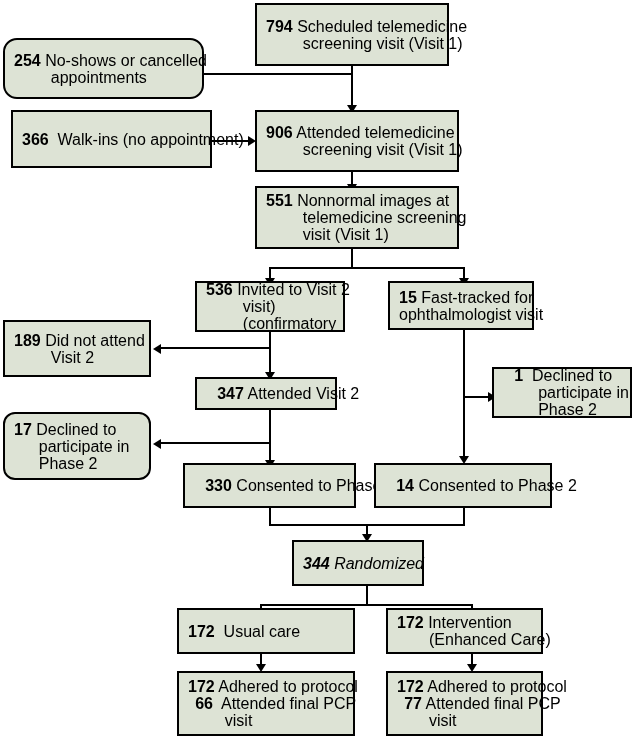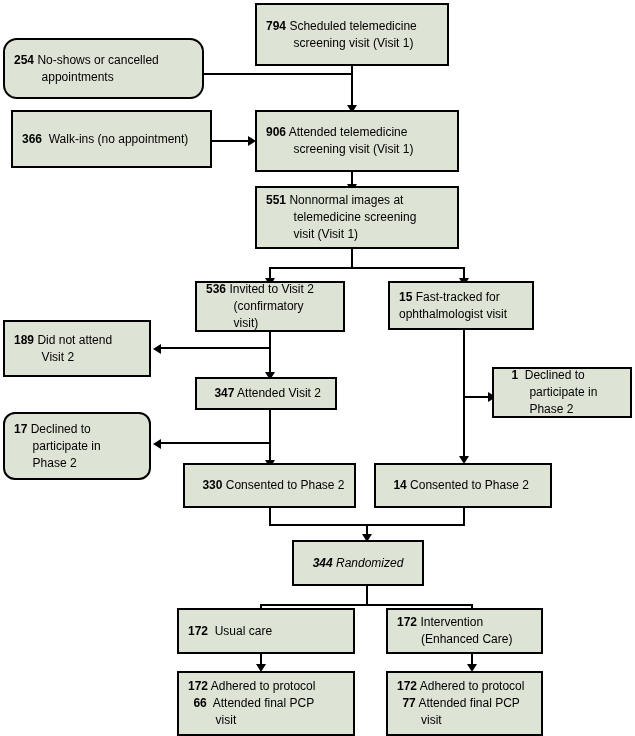"794 Scheduled telemedicine" .ln { font-size: 12px -> 16px }
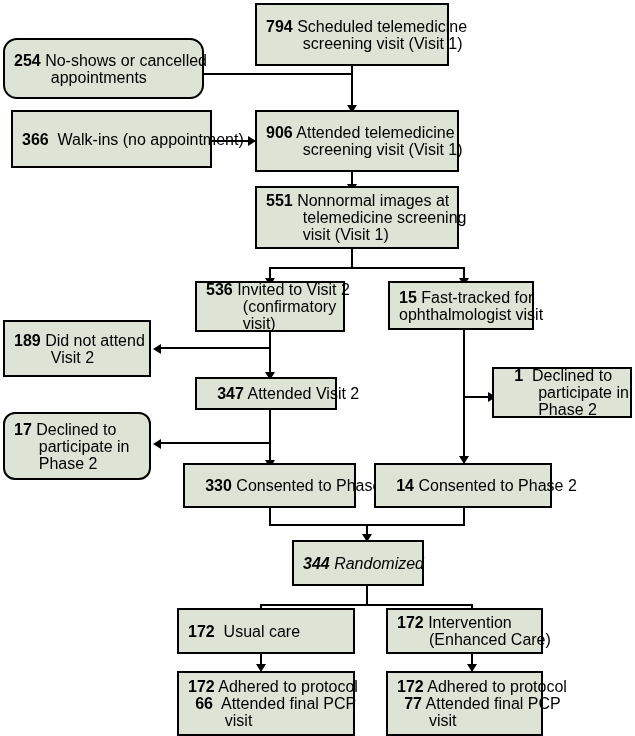"(confirmatory" span.ln { order: before "visit)" -> after "visit)" }
